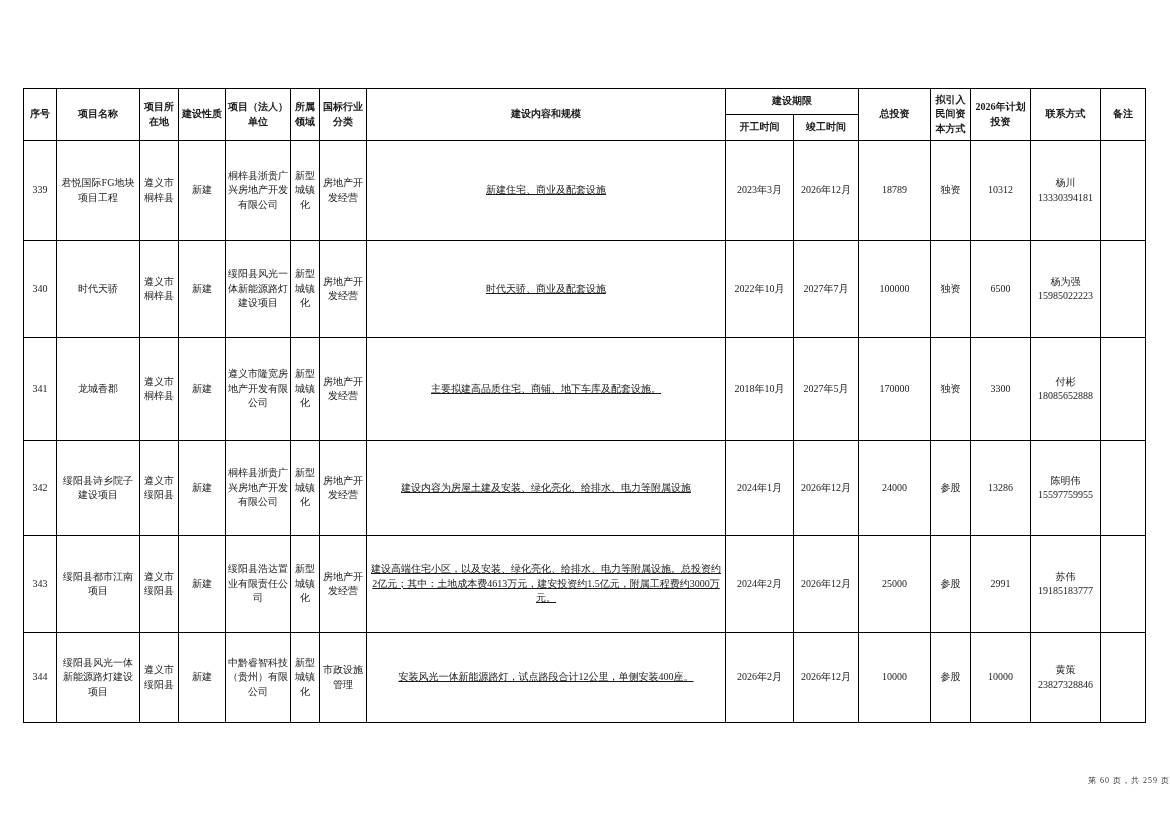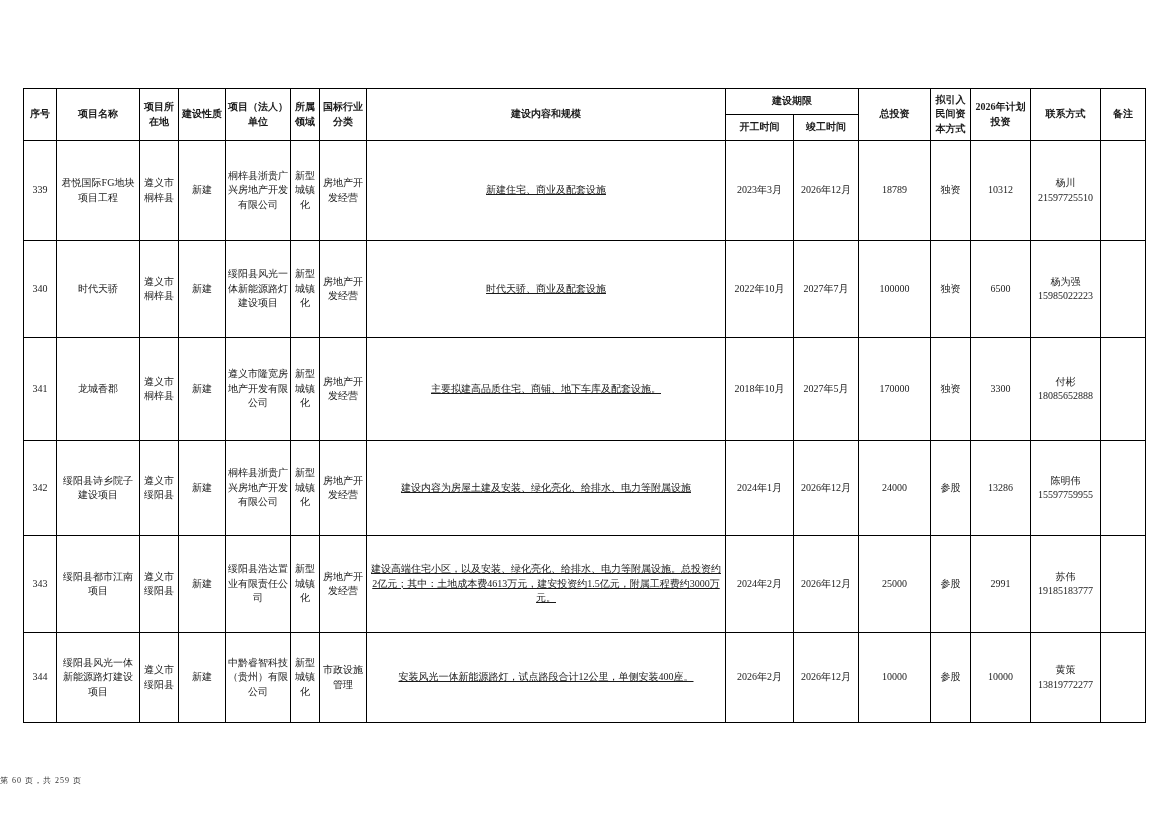"21597725510" div { text: 21597725510 -> 13330394181 }
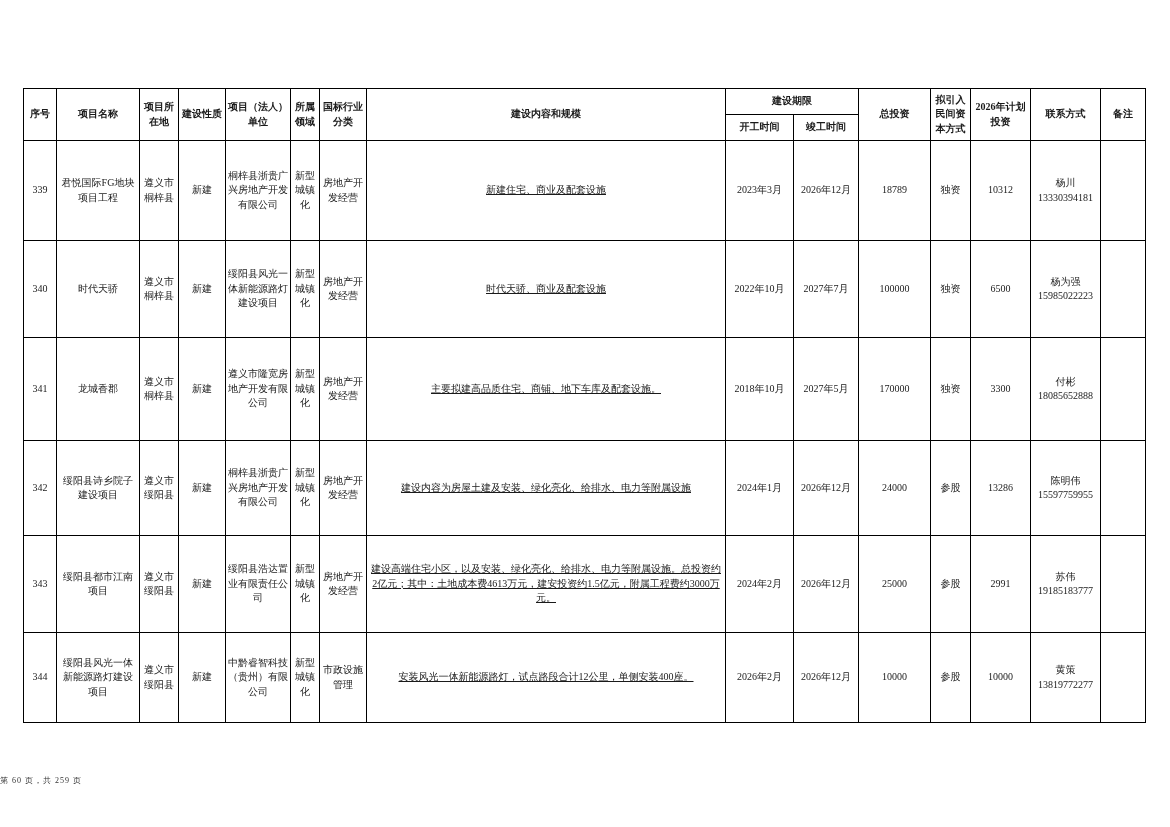"13819772277" div { text: 13819772277 -> 23827328846 }
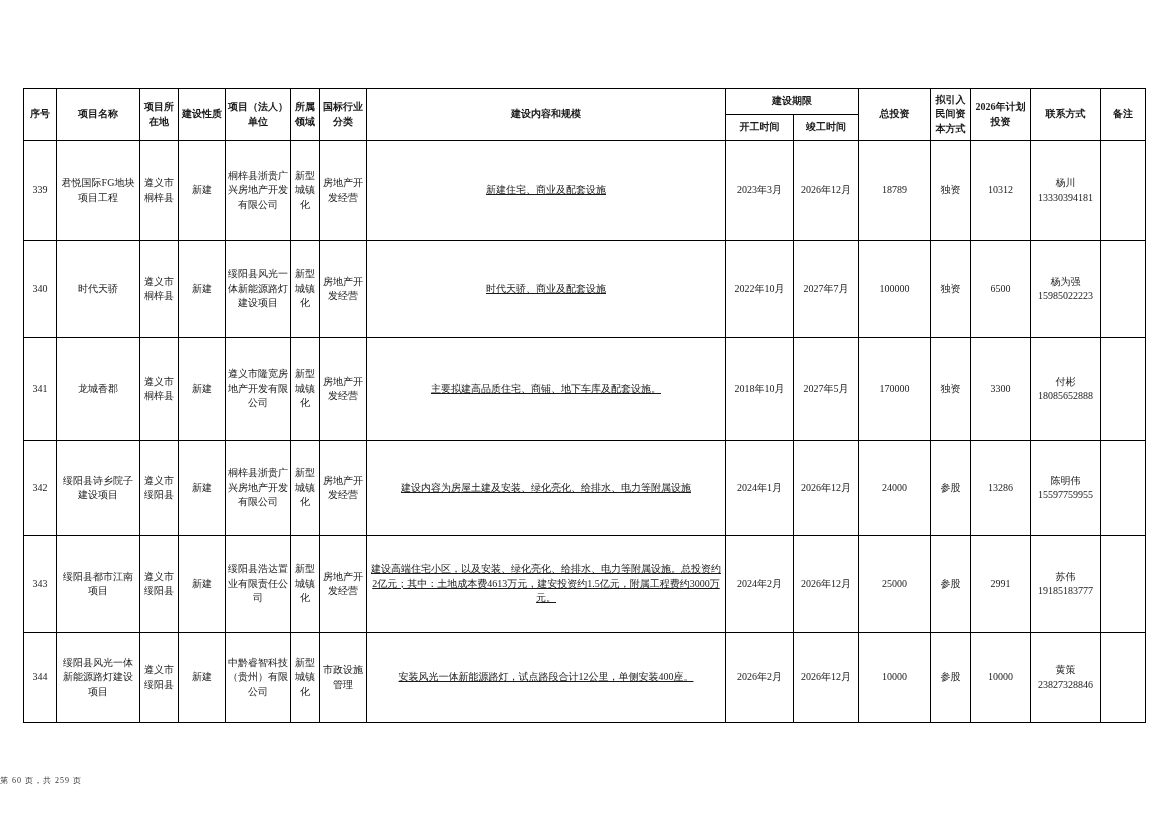"第 60 页，共 259 页" .footer { text-align: left -> right }
